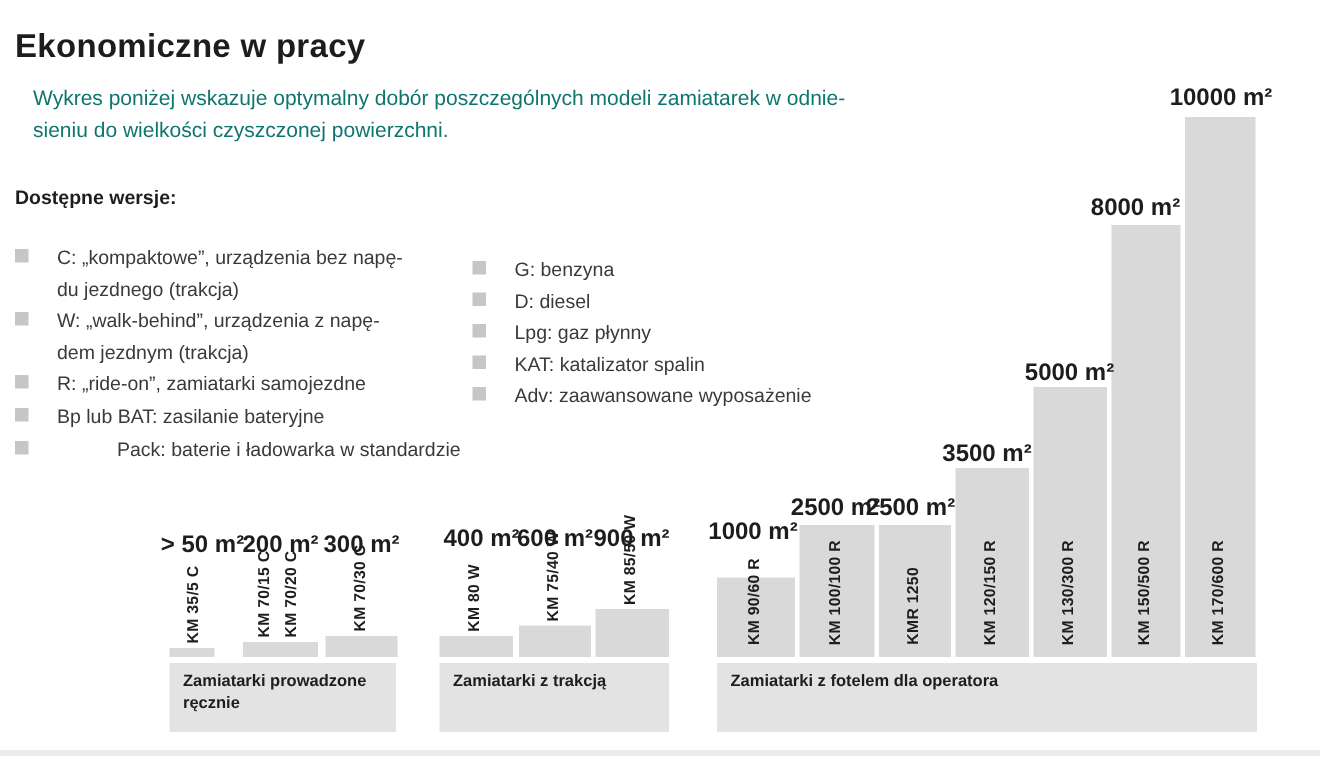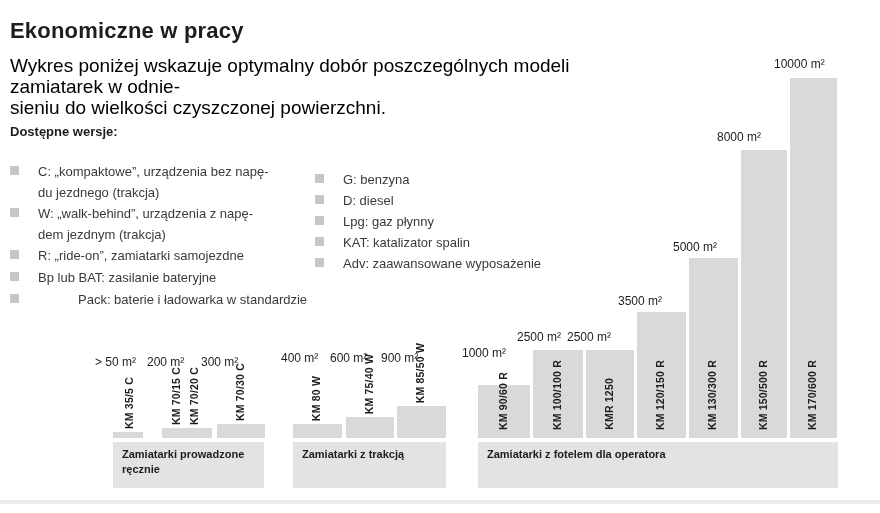"Wykres poniżej wskazuje optymalny dobór" .intro { color: #000000 -> #0f766e; font-size: 19px -> 14px; left: 10px -> 22px }
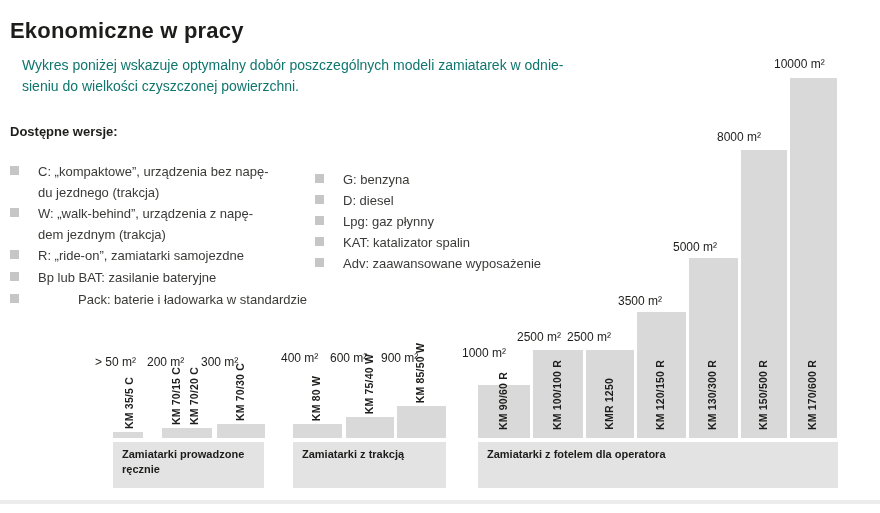"10000 m²" .alabel { font-size: 12px -> 16px; font-weight: 400 -> 700; text-align: left -> center }
